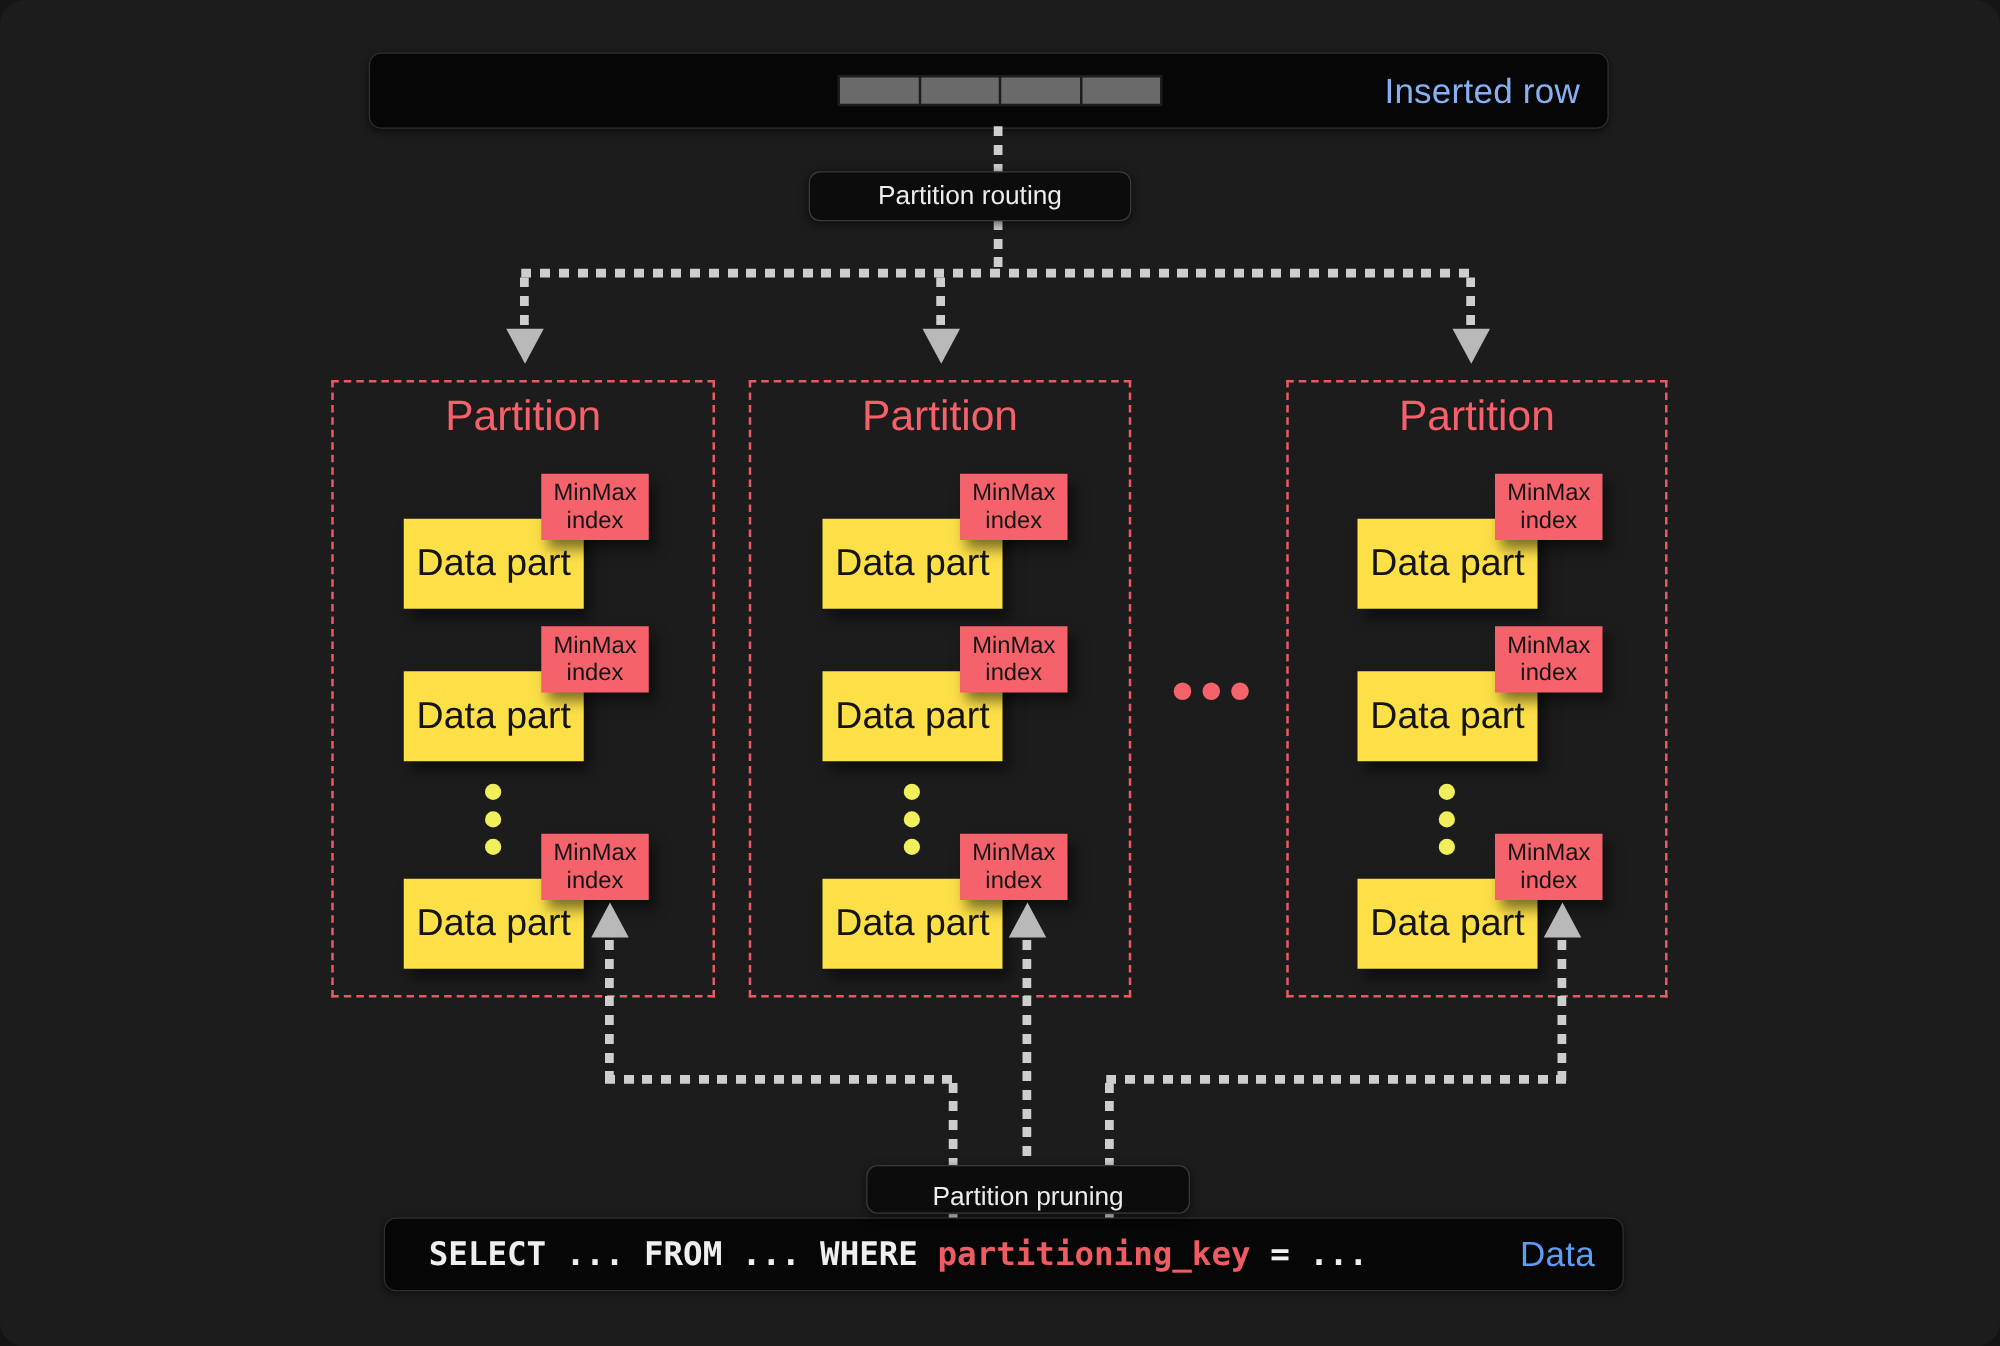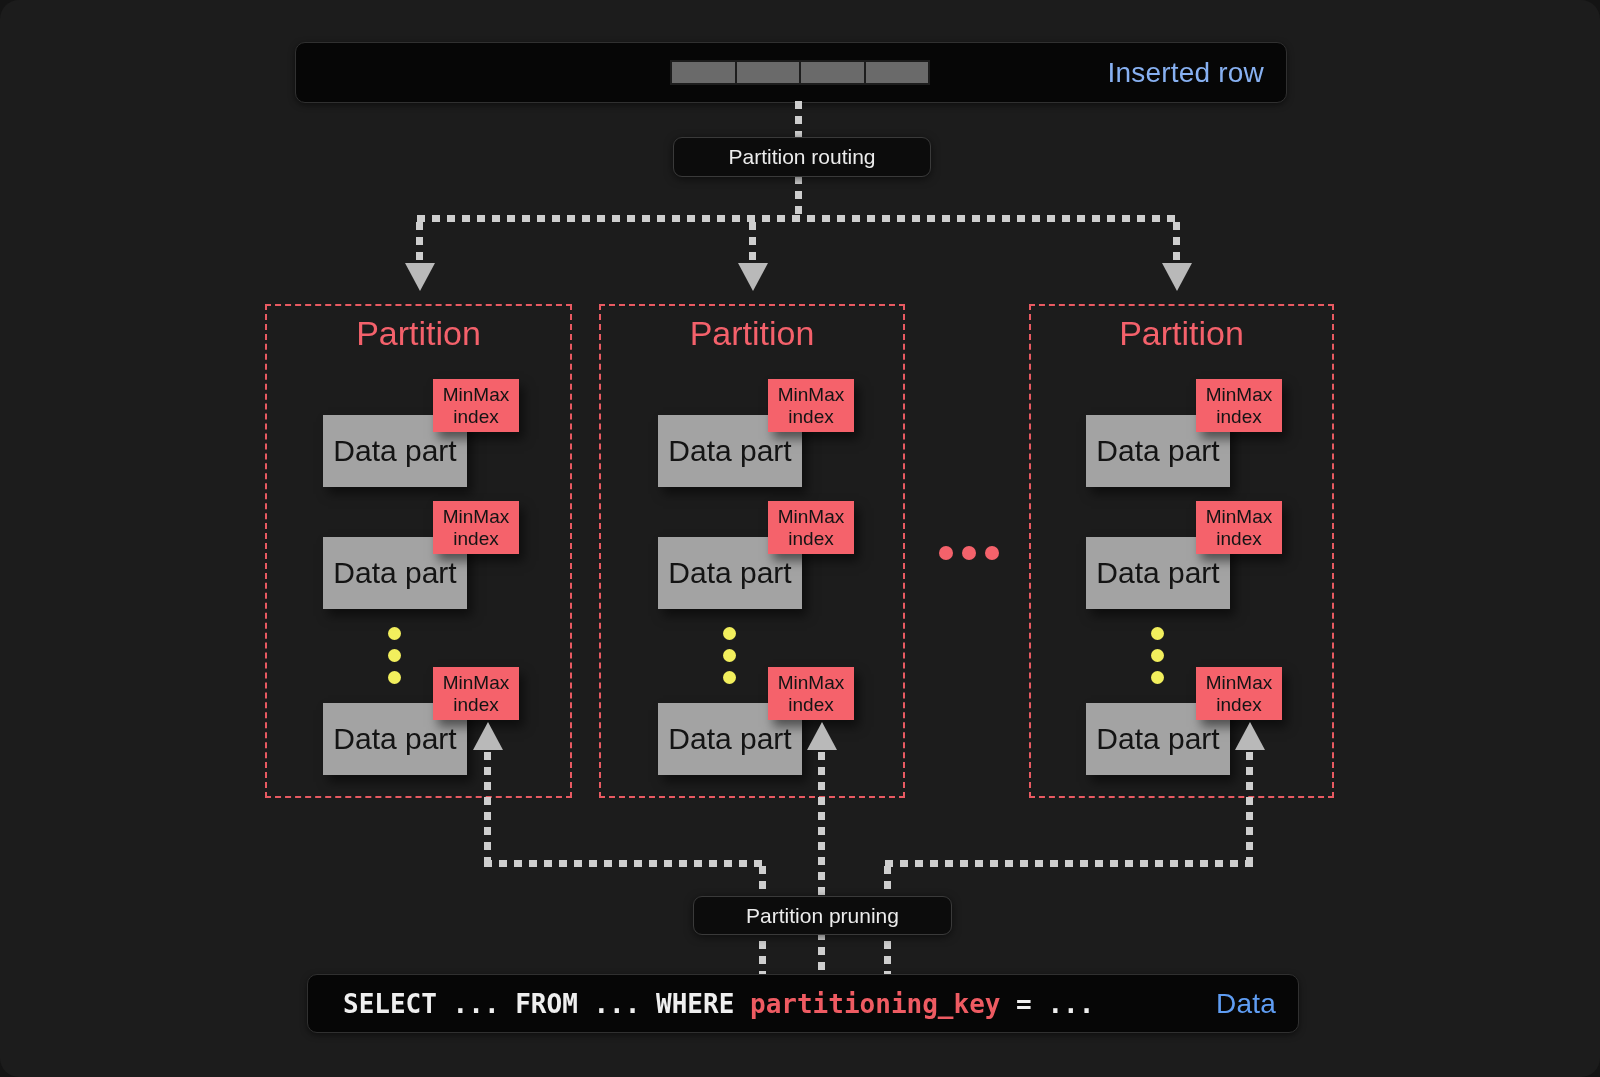"Partition routing" #routing-chip { left: 673px -> 647px }
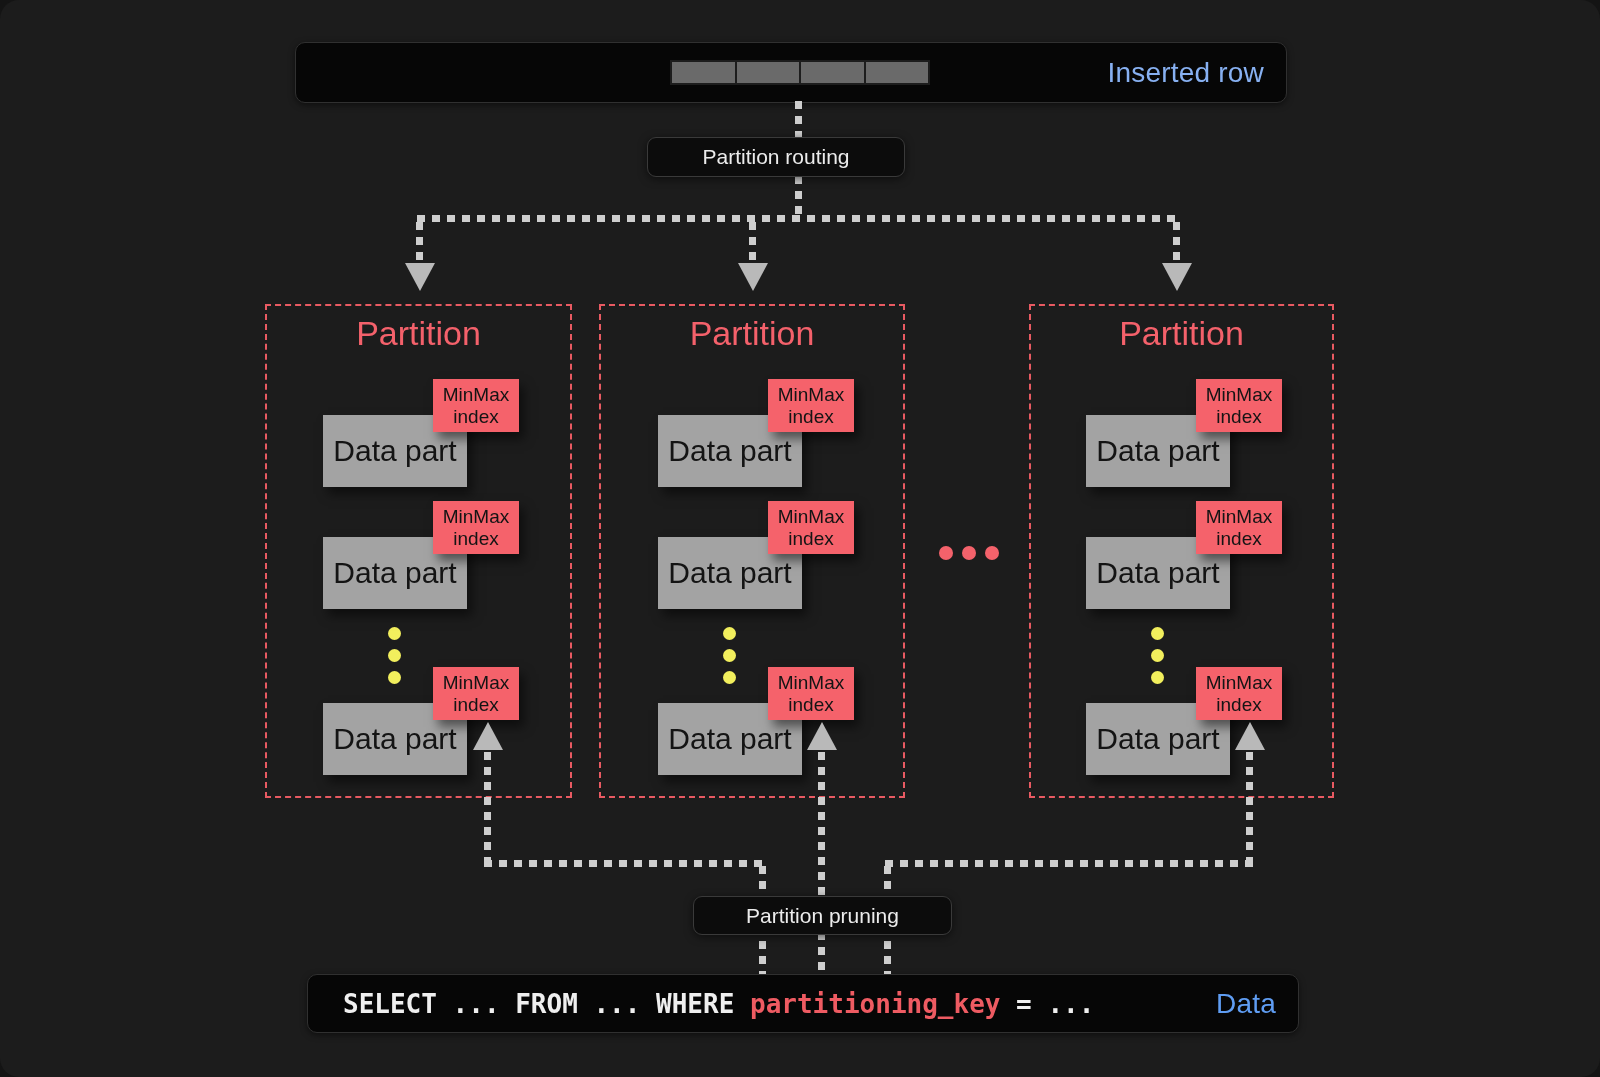"Data part" .datapart { background: #a3a3a3 -> #fde047 }
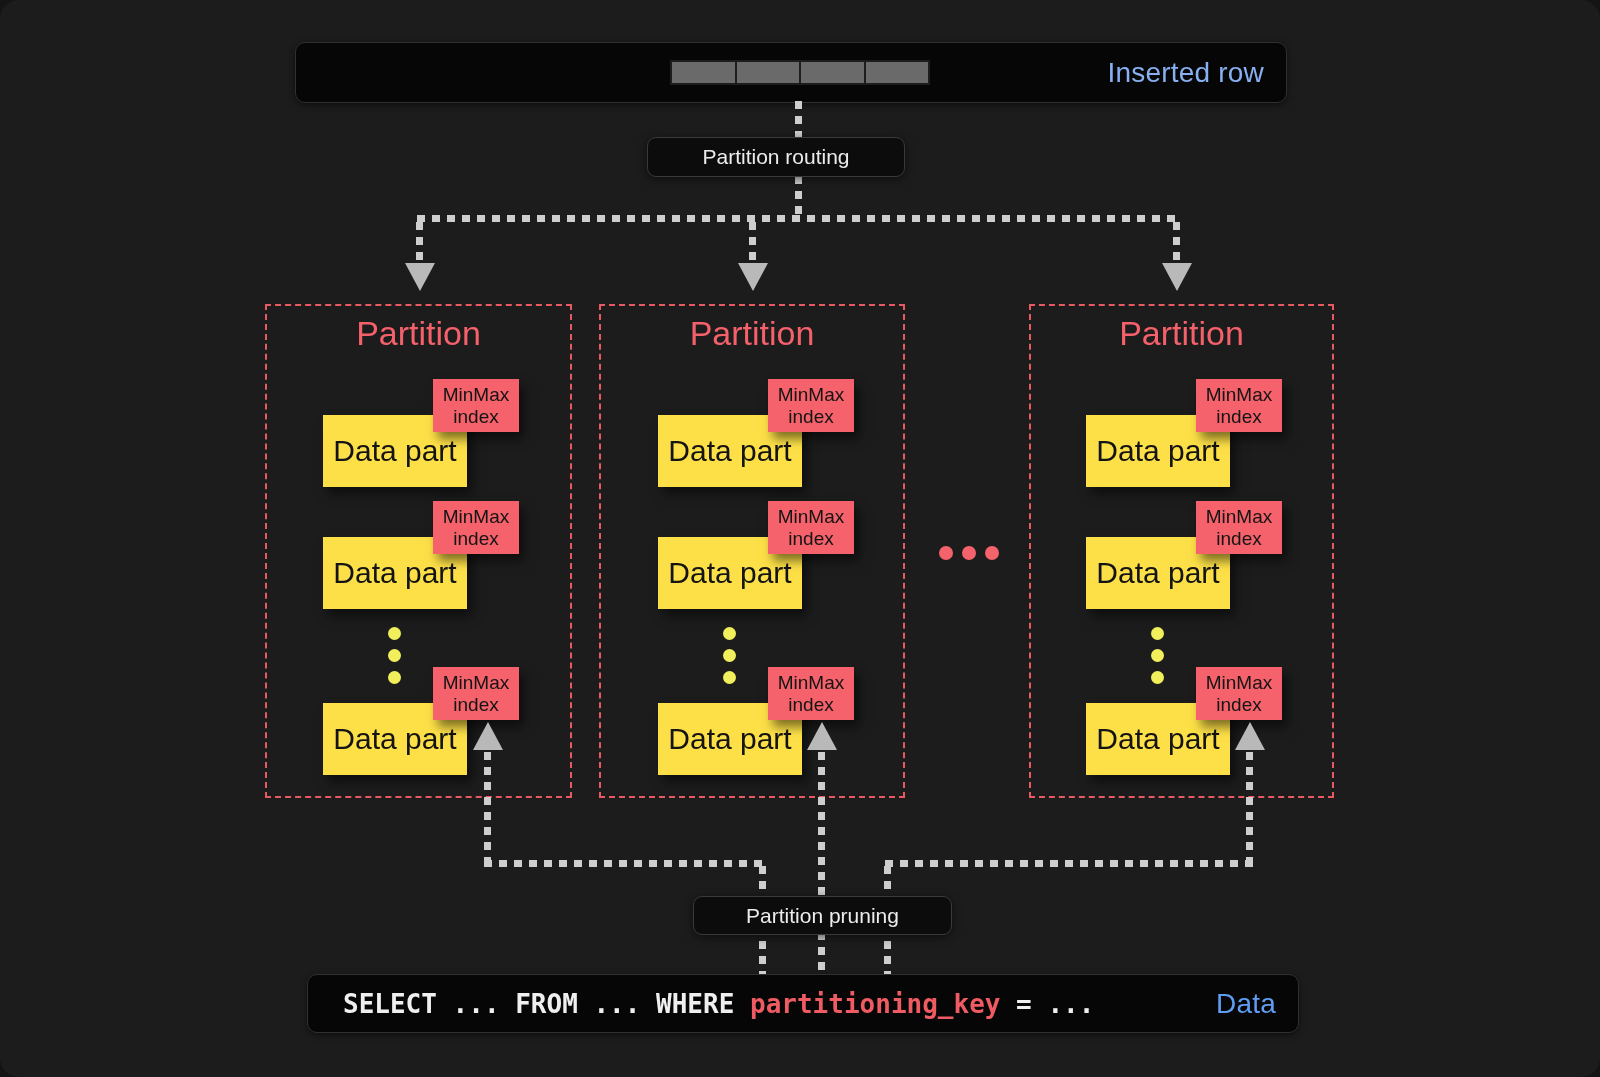"Partition pruning" #pruning-chip { align-items: none -> flex-end; top: 896px -> 932px }
